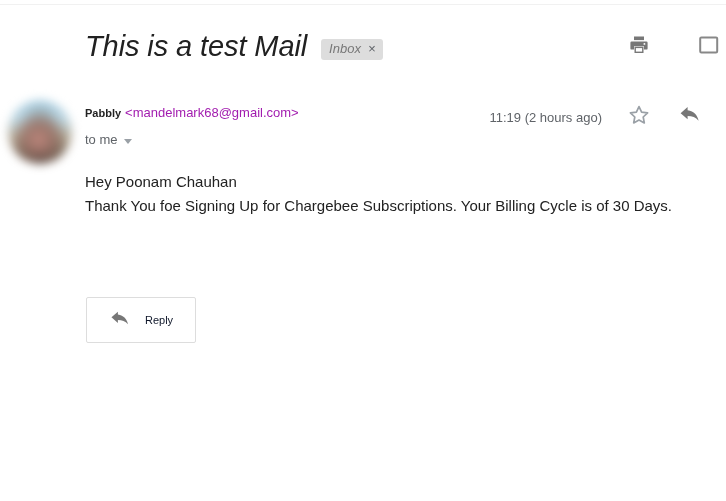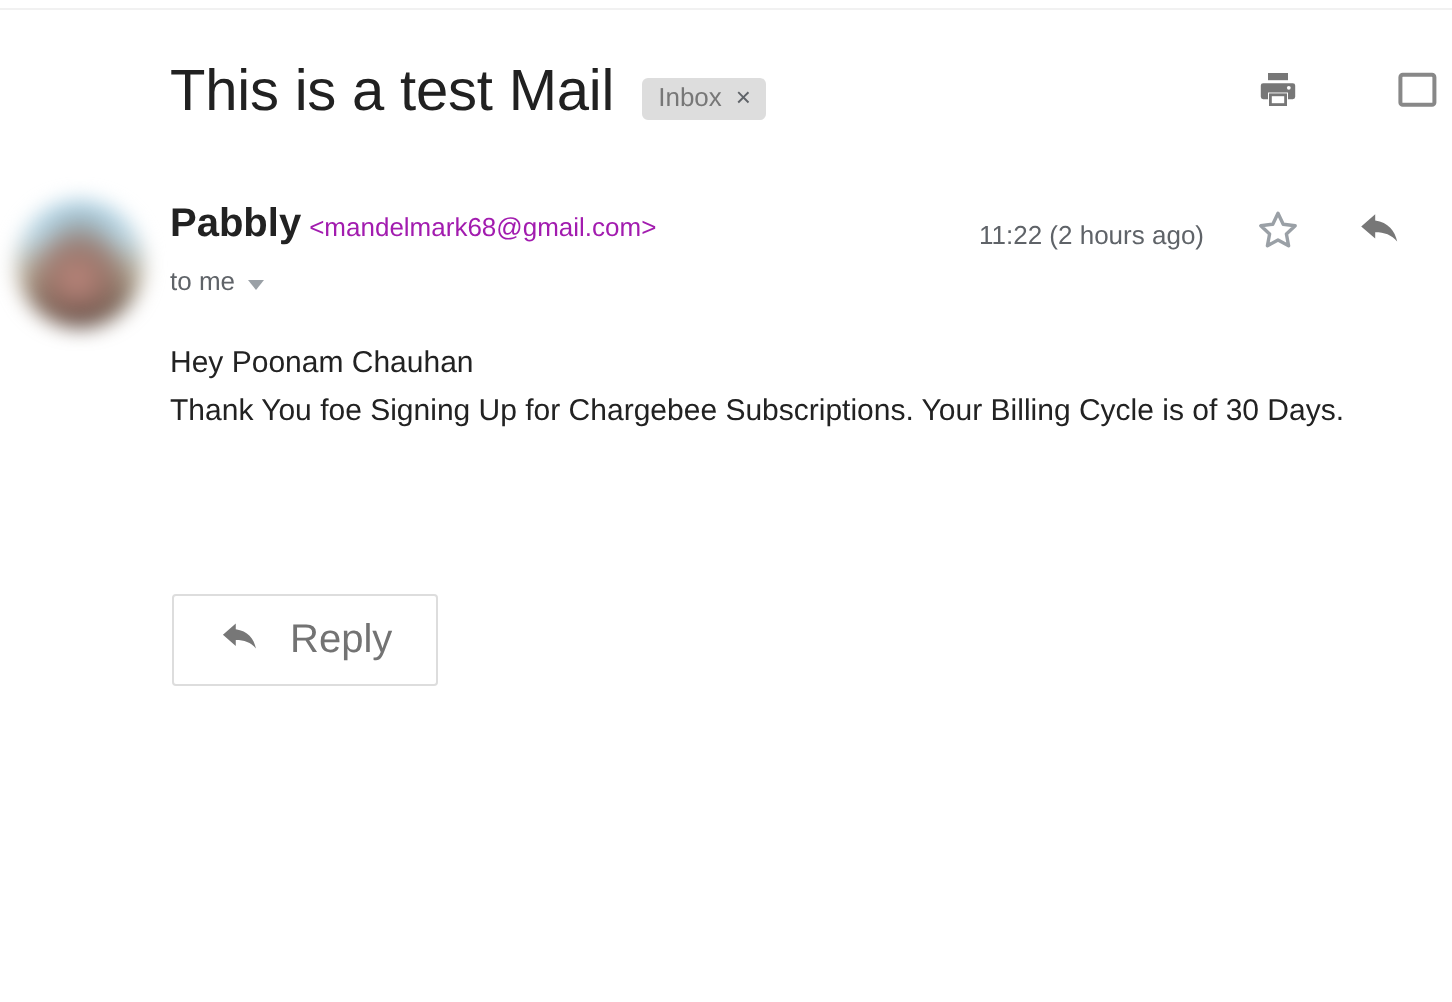"This is a test Mail" .header-row { font-style: none -> italic }
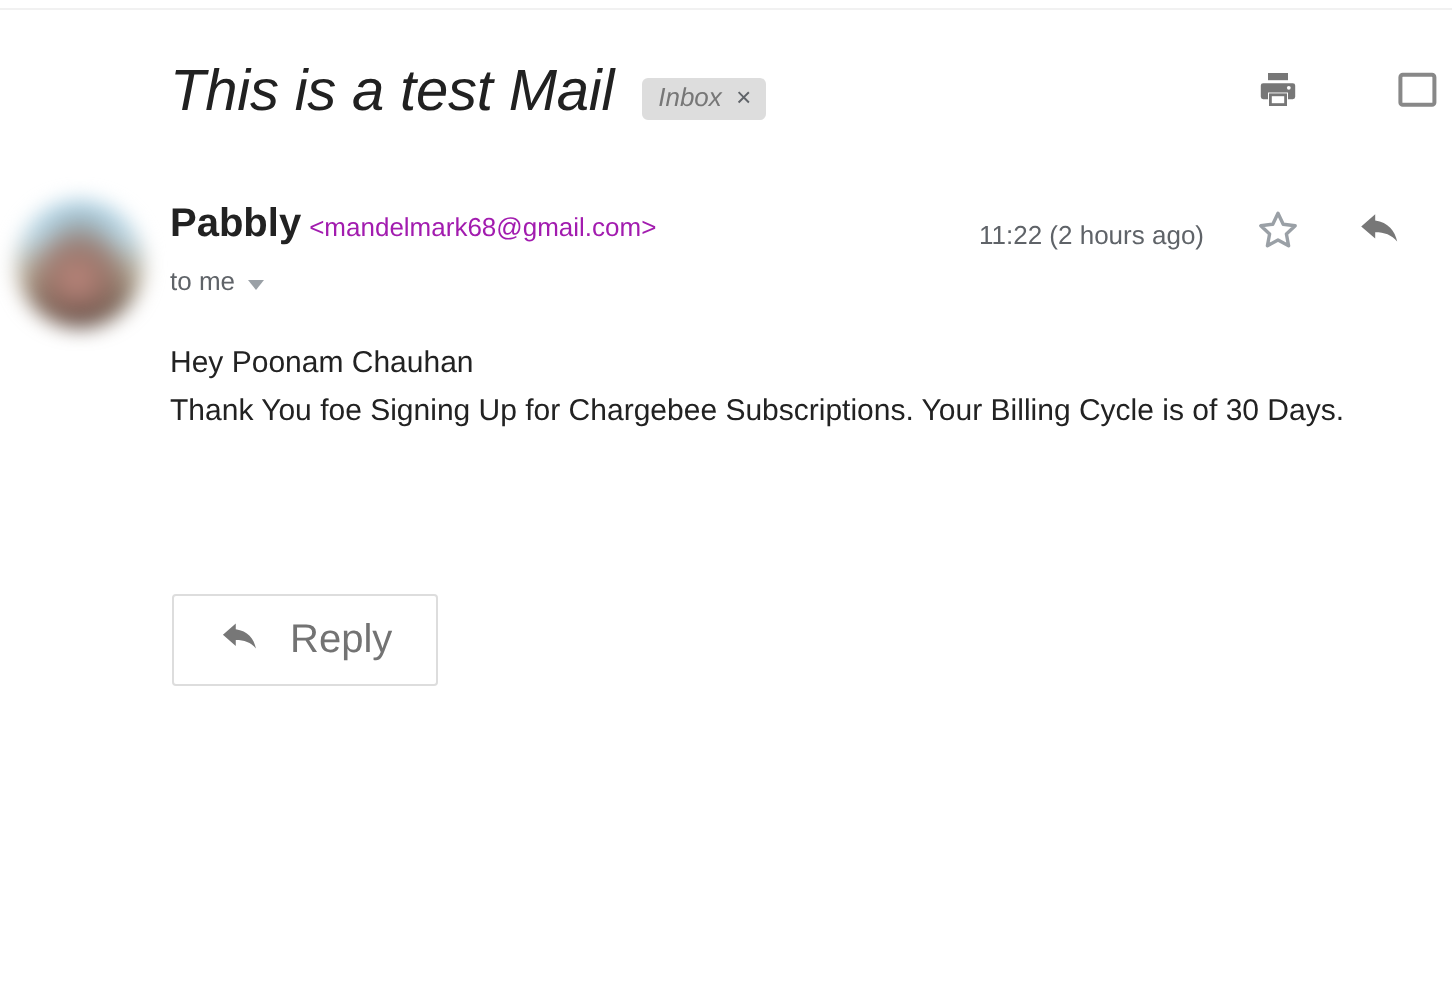"Pabbly" .sender-name { font-size: 20px -> 11px }
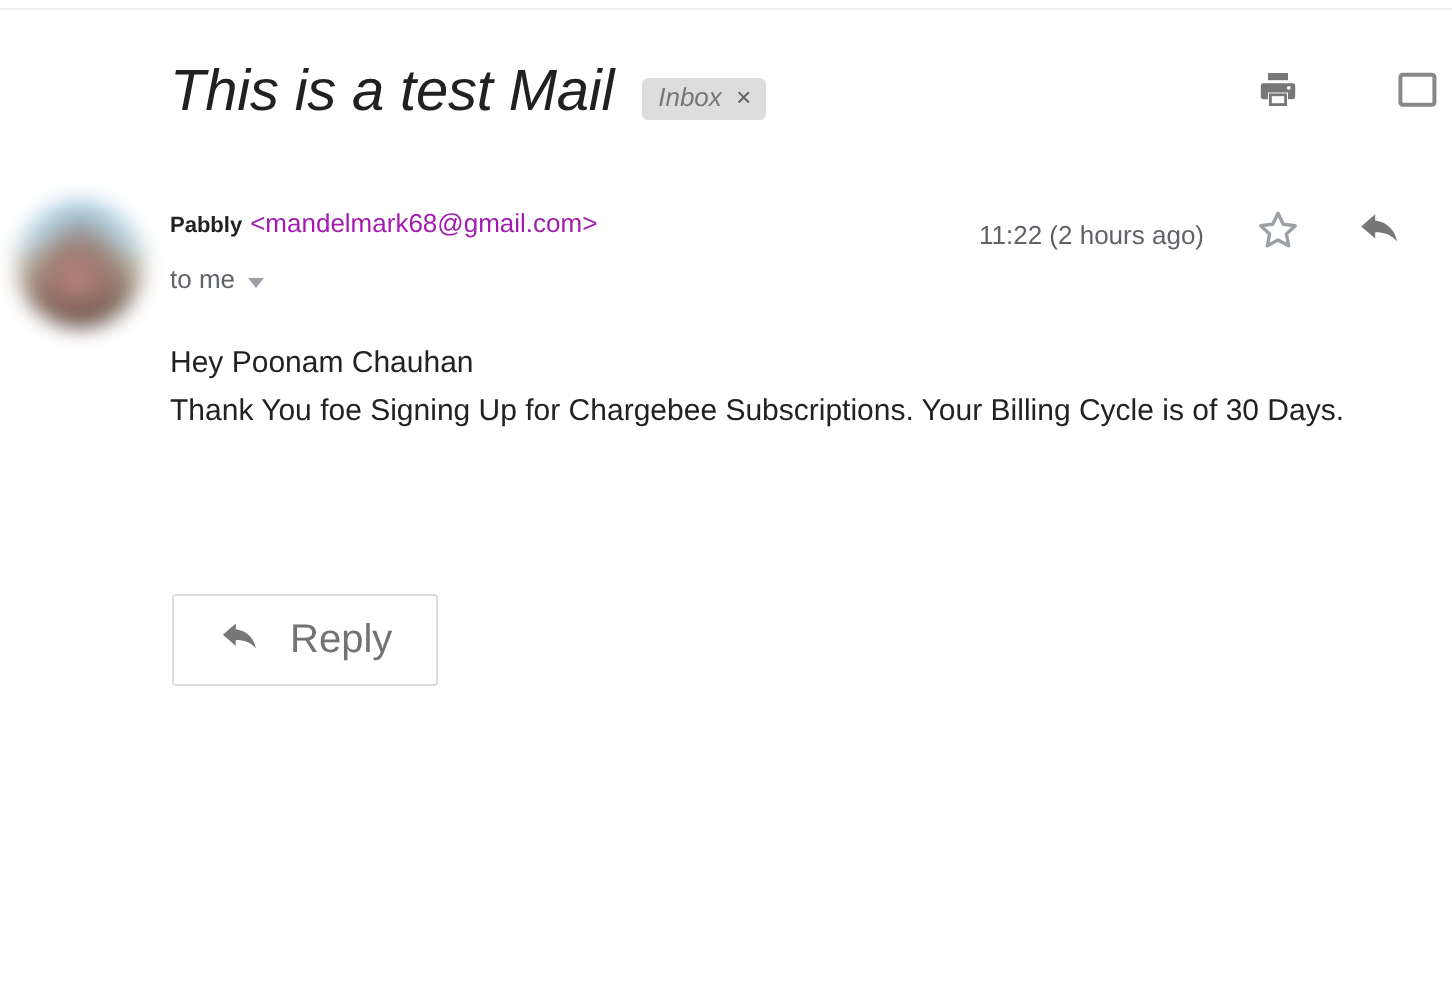"11:22 (2 hours ago)" span.timestamp { text: 11:22 -> 11:19 }
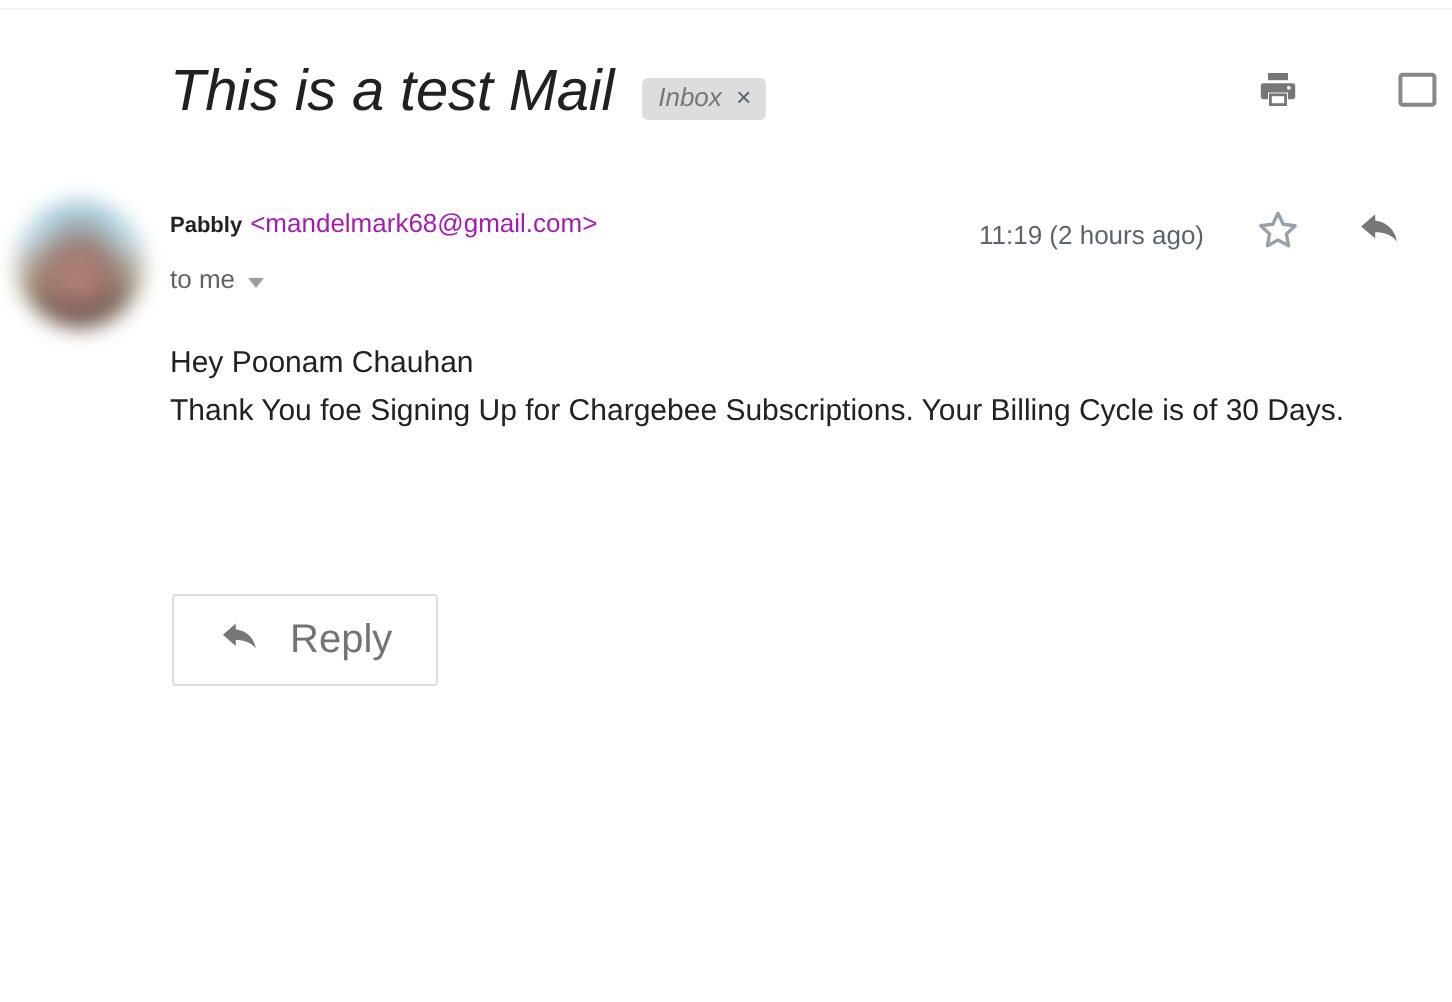"Reply" .action-btn-label { color: #737373 -> #0f172a; font-size: 20px -> 11px }
